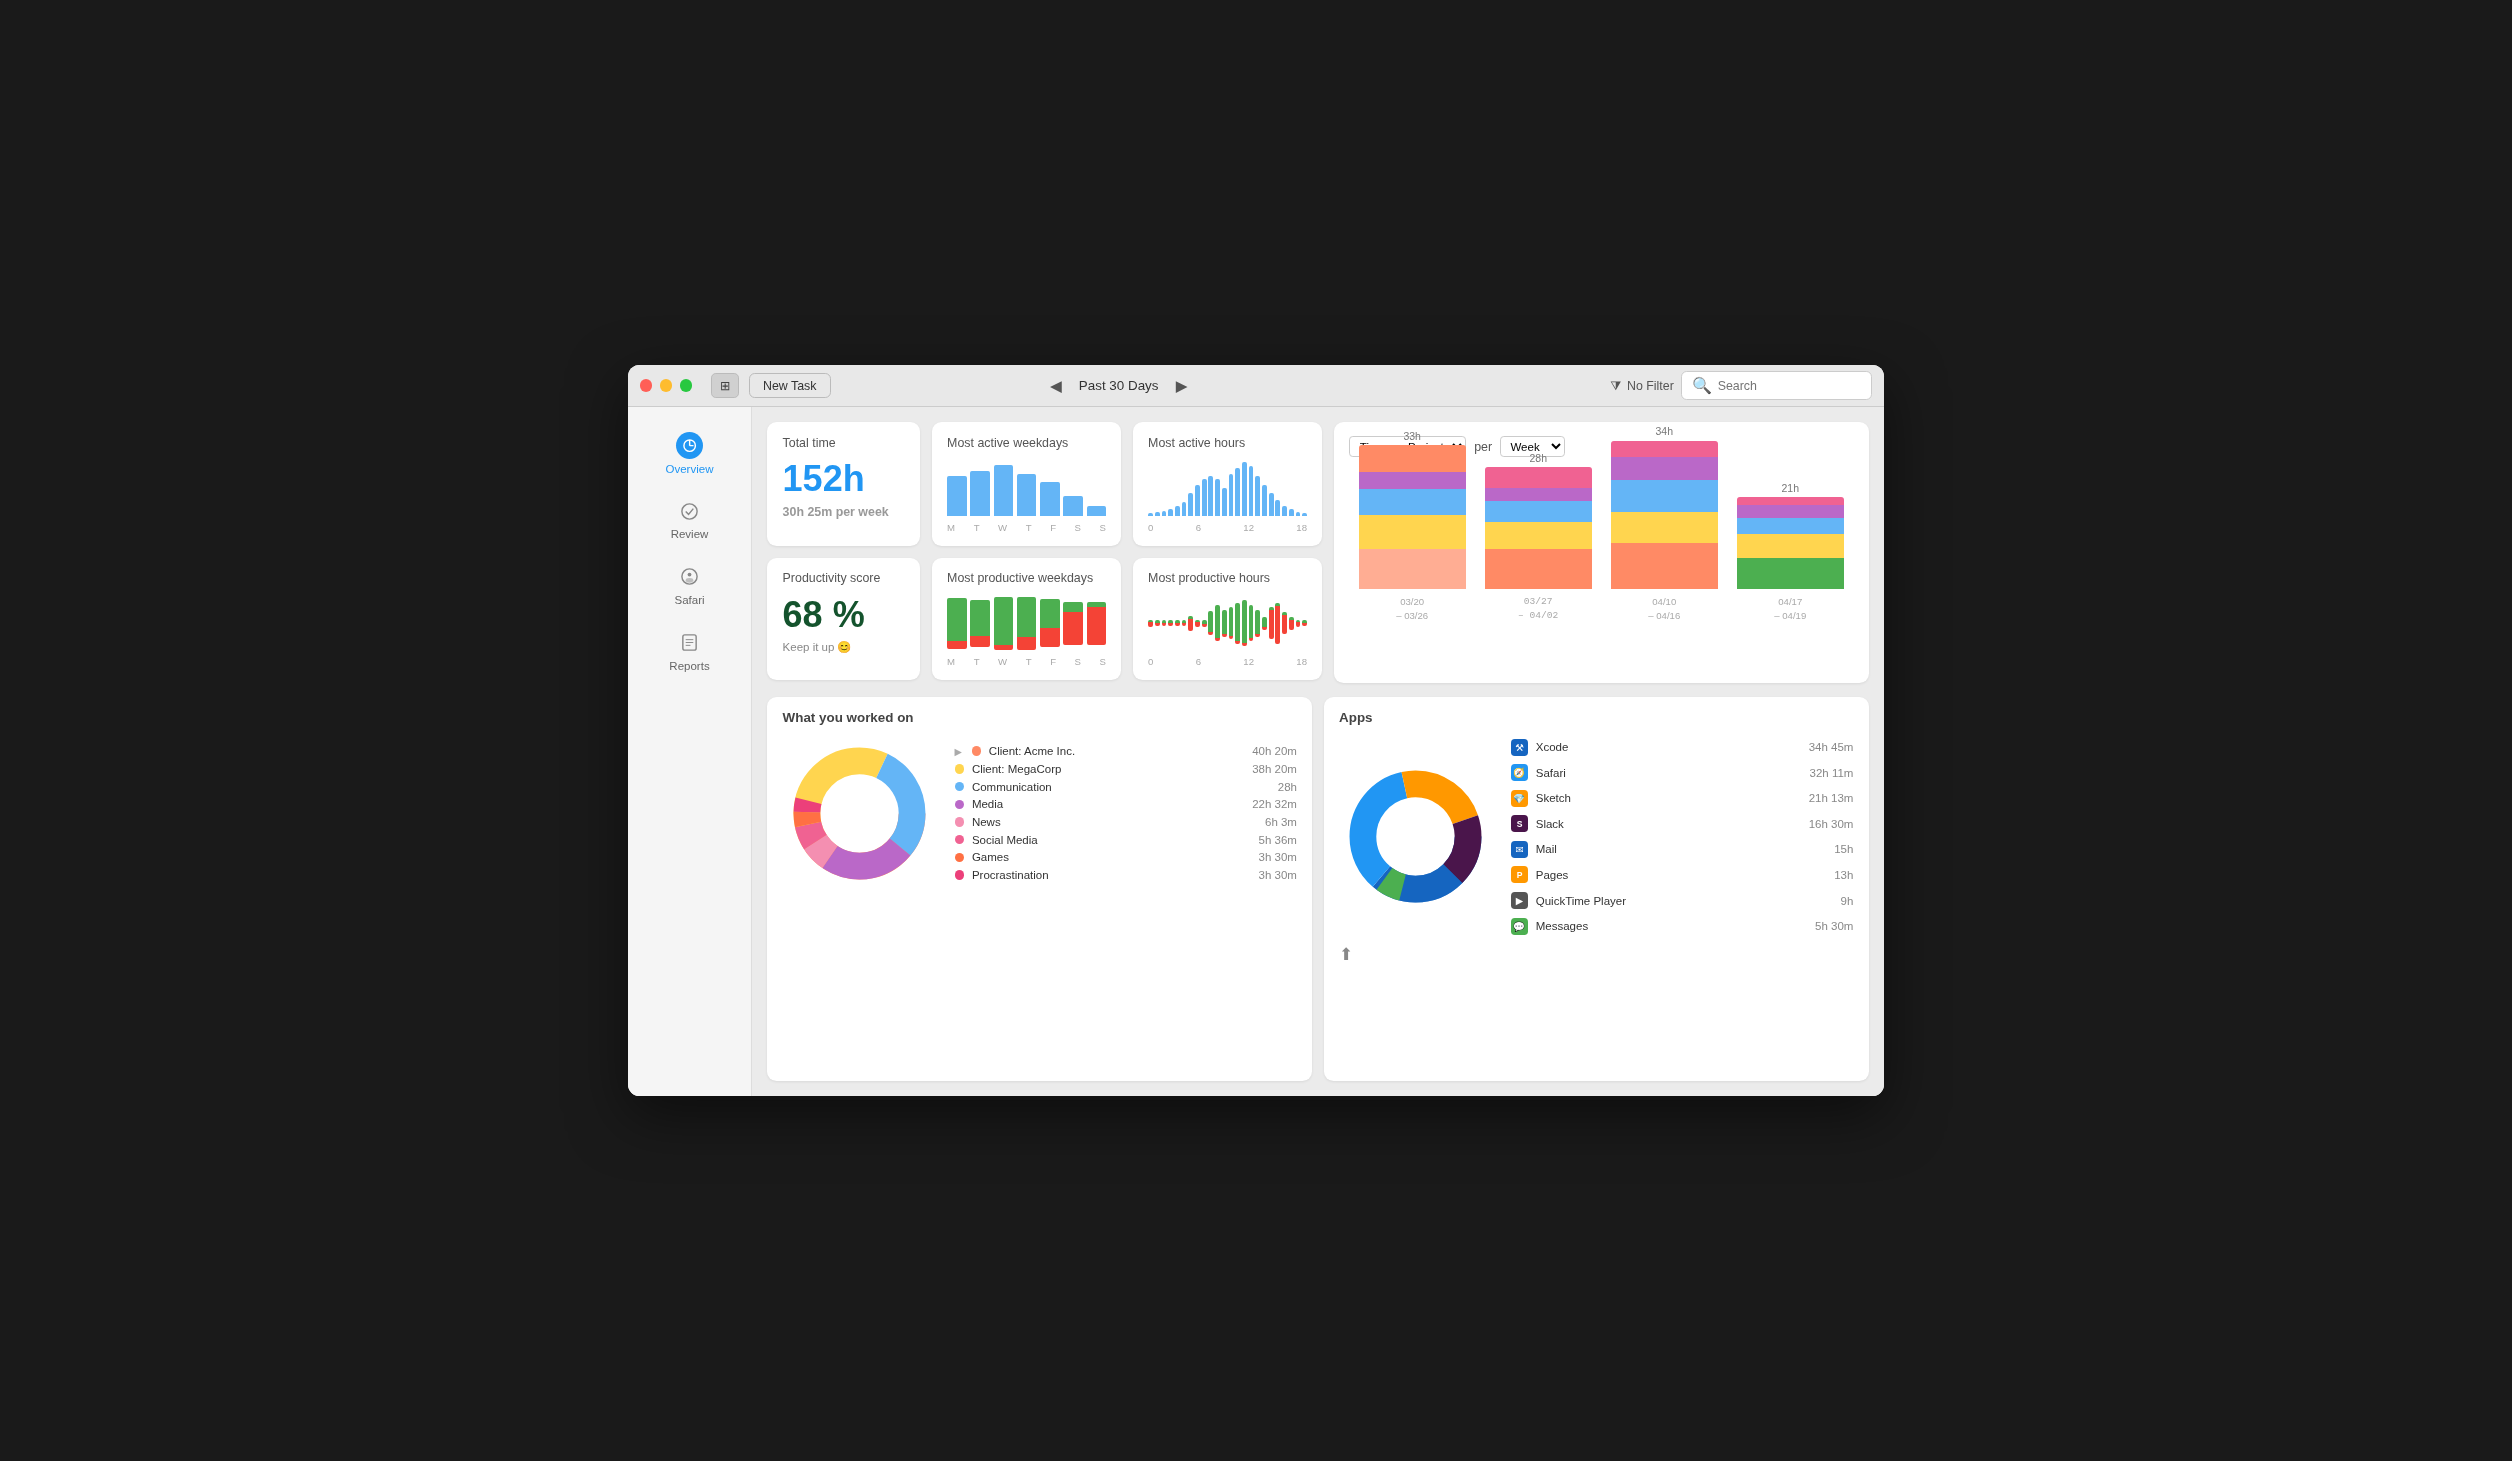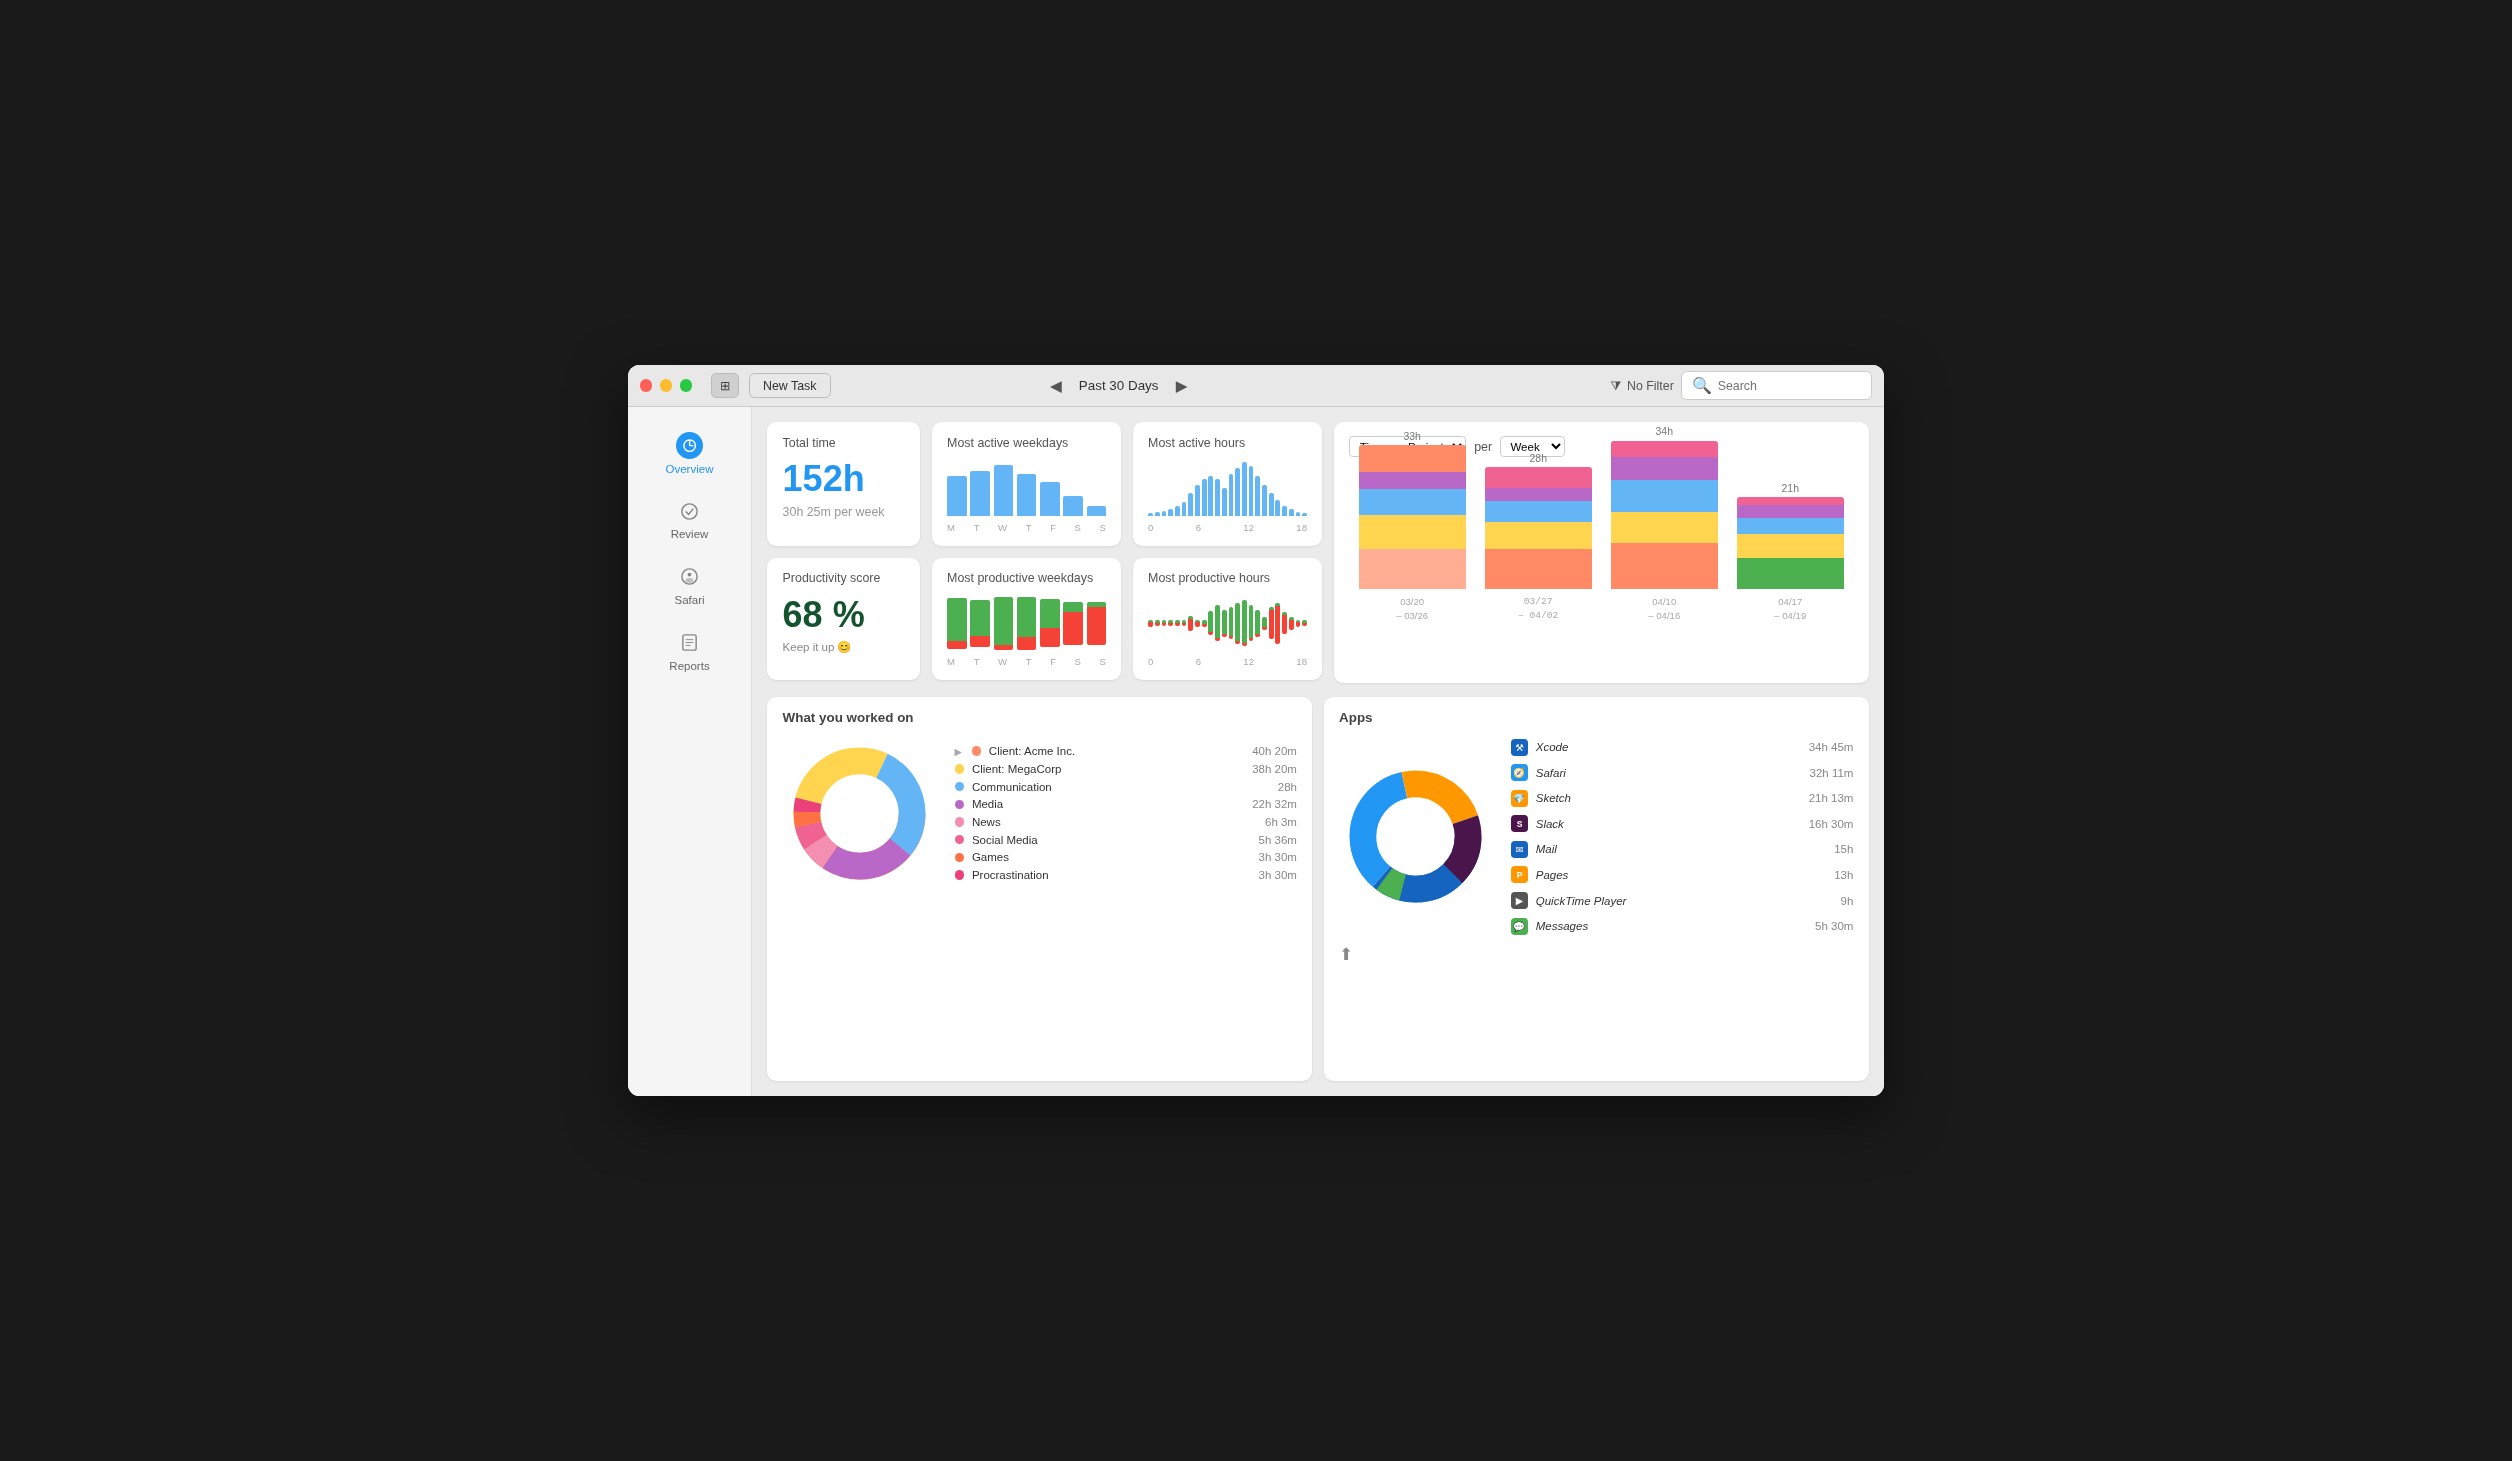"30h 25m per week" .total-time-sub { font-weight: none -> bold }
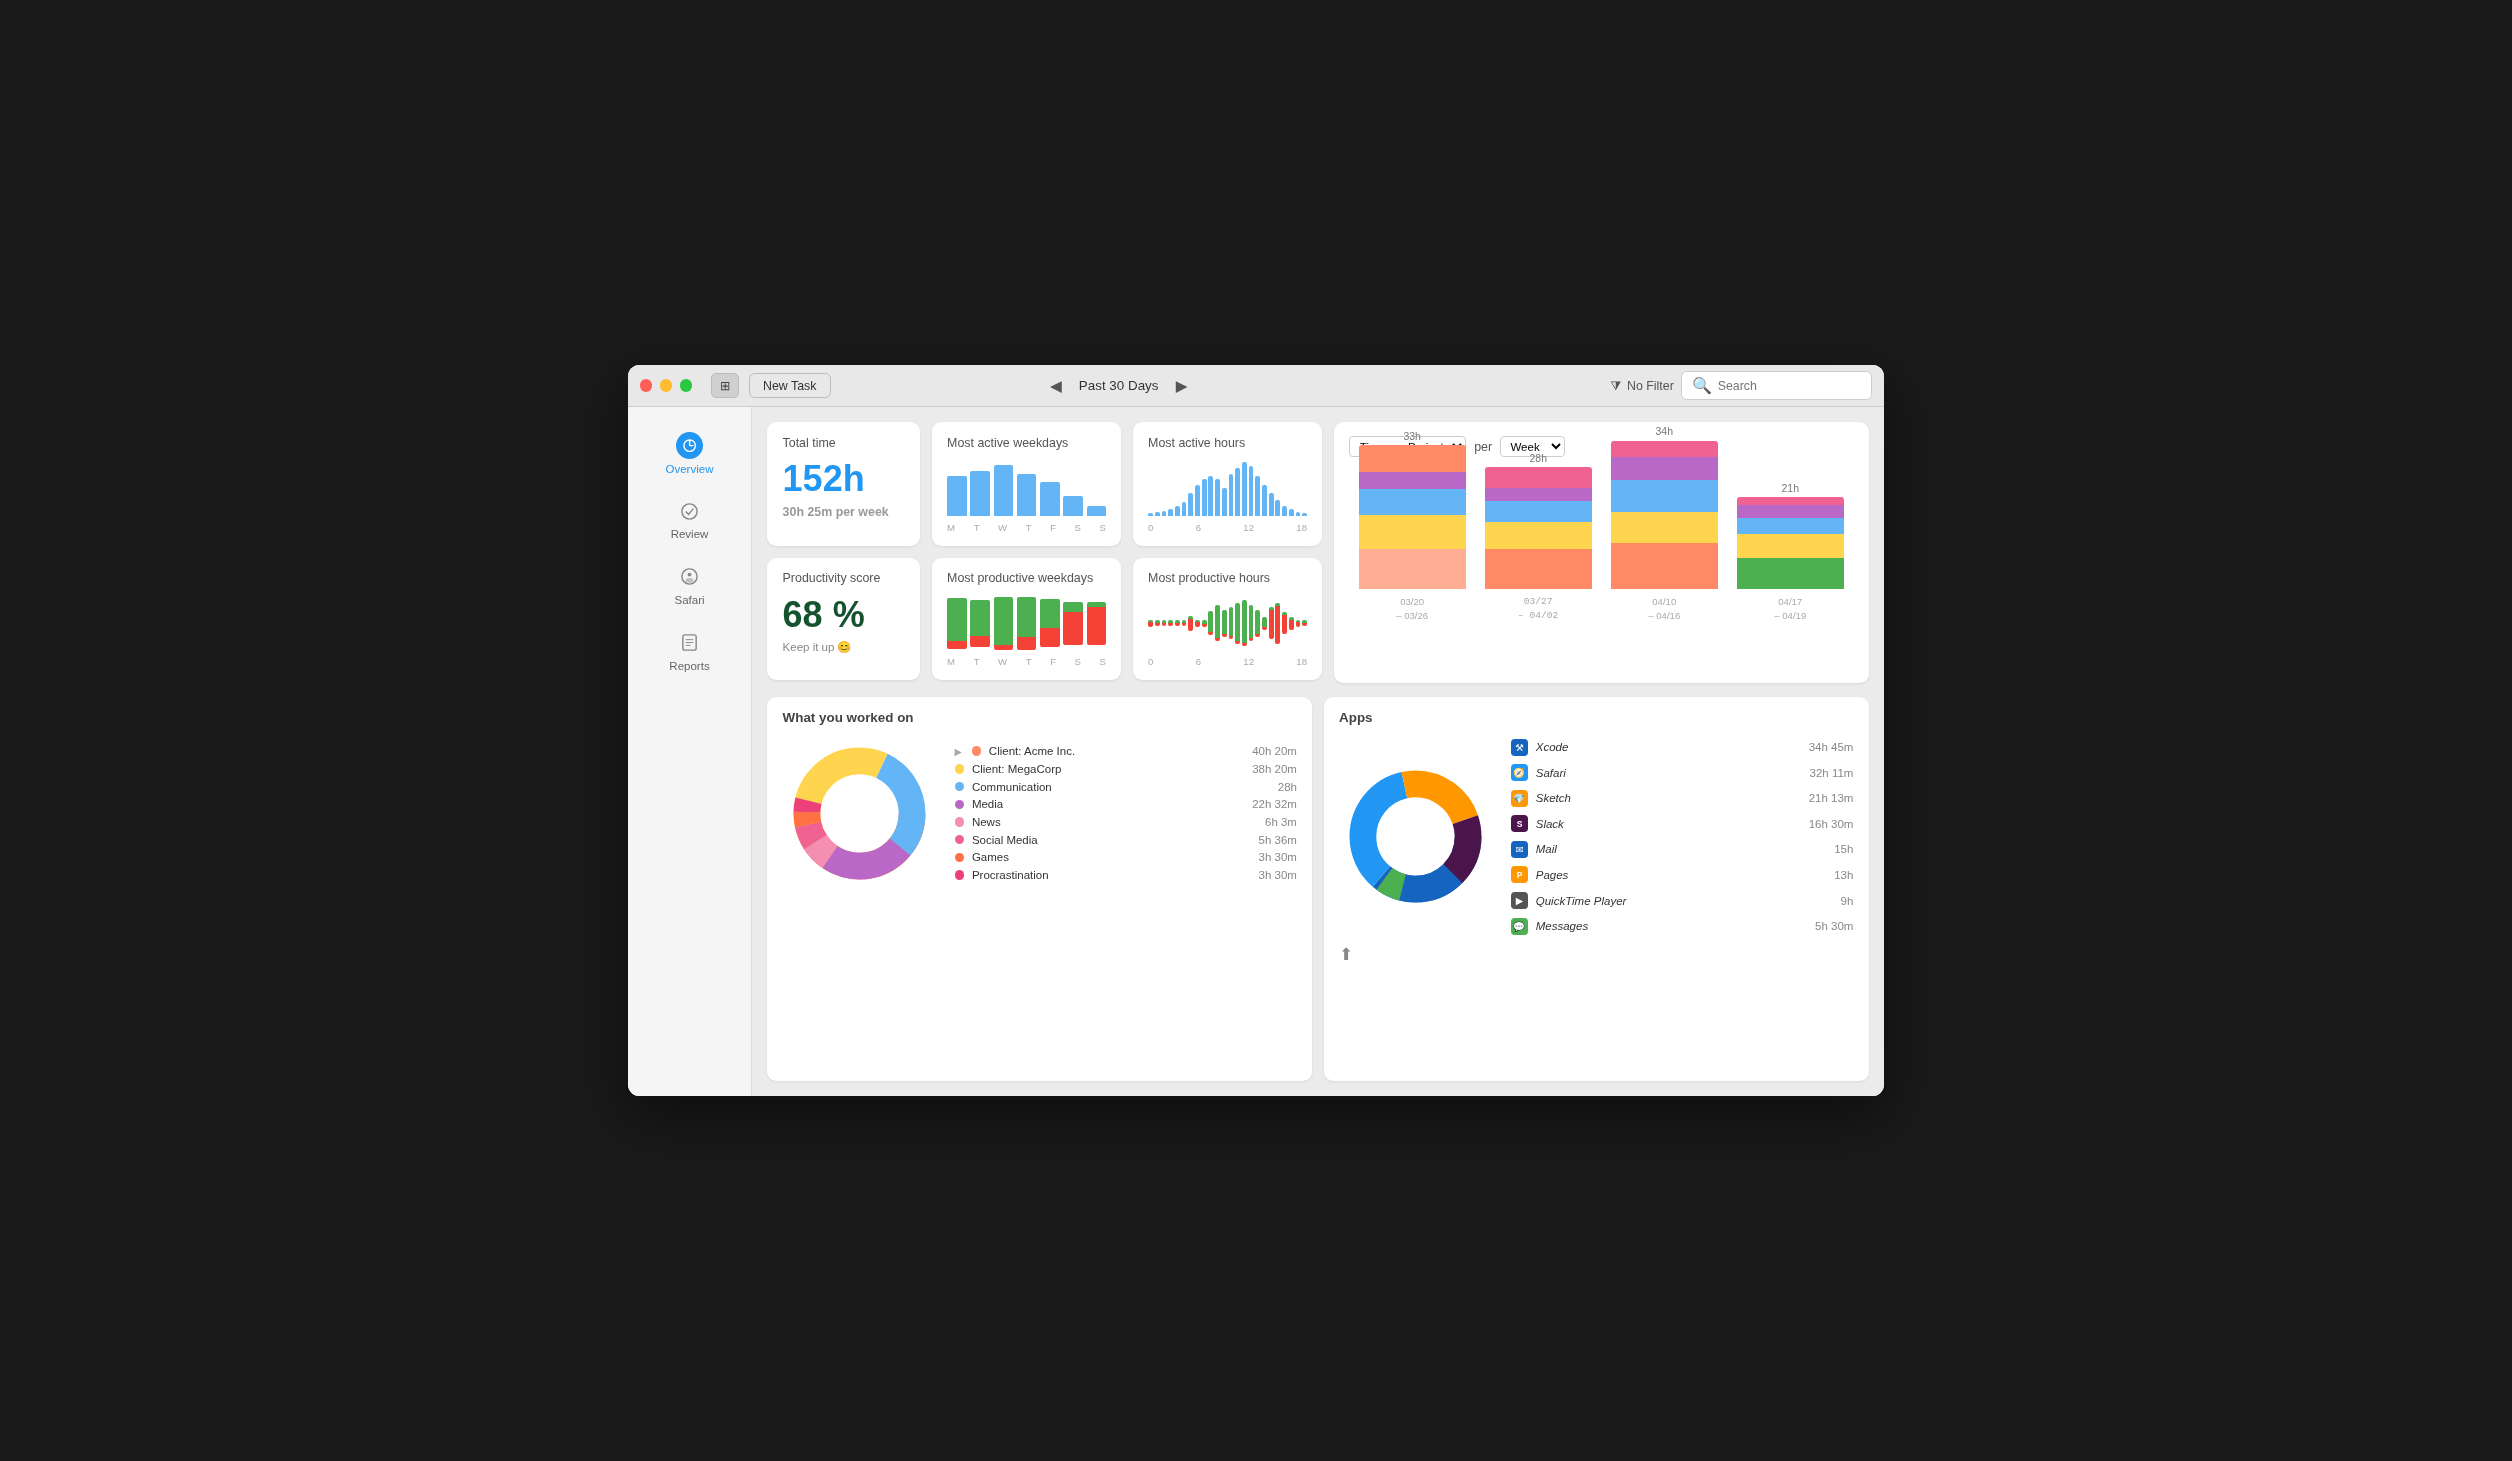"Xcode" .app-name { font-style: italic -> none }
